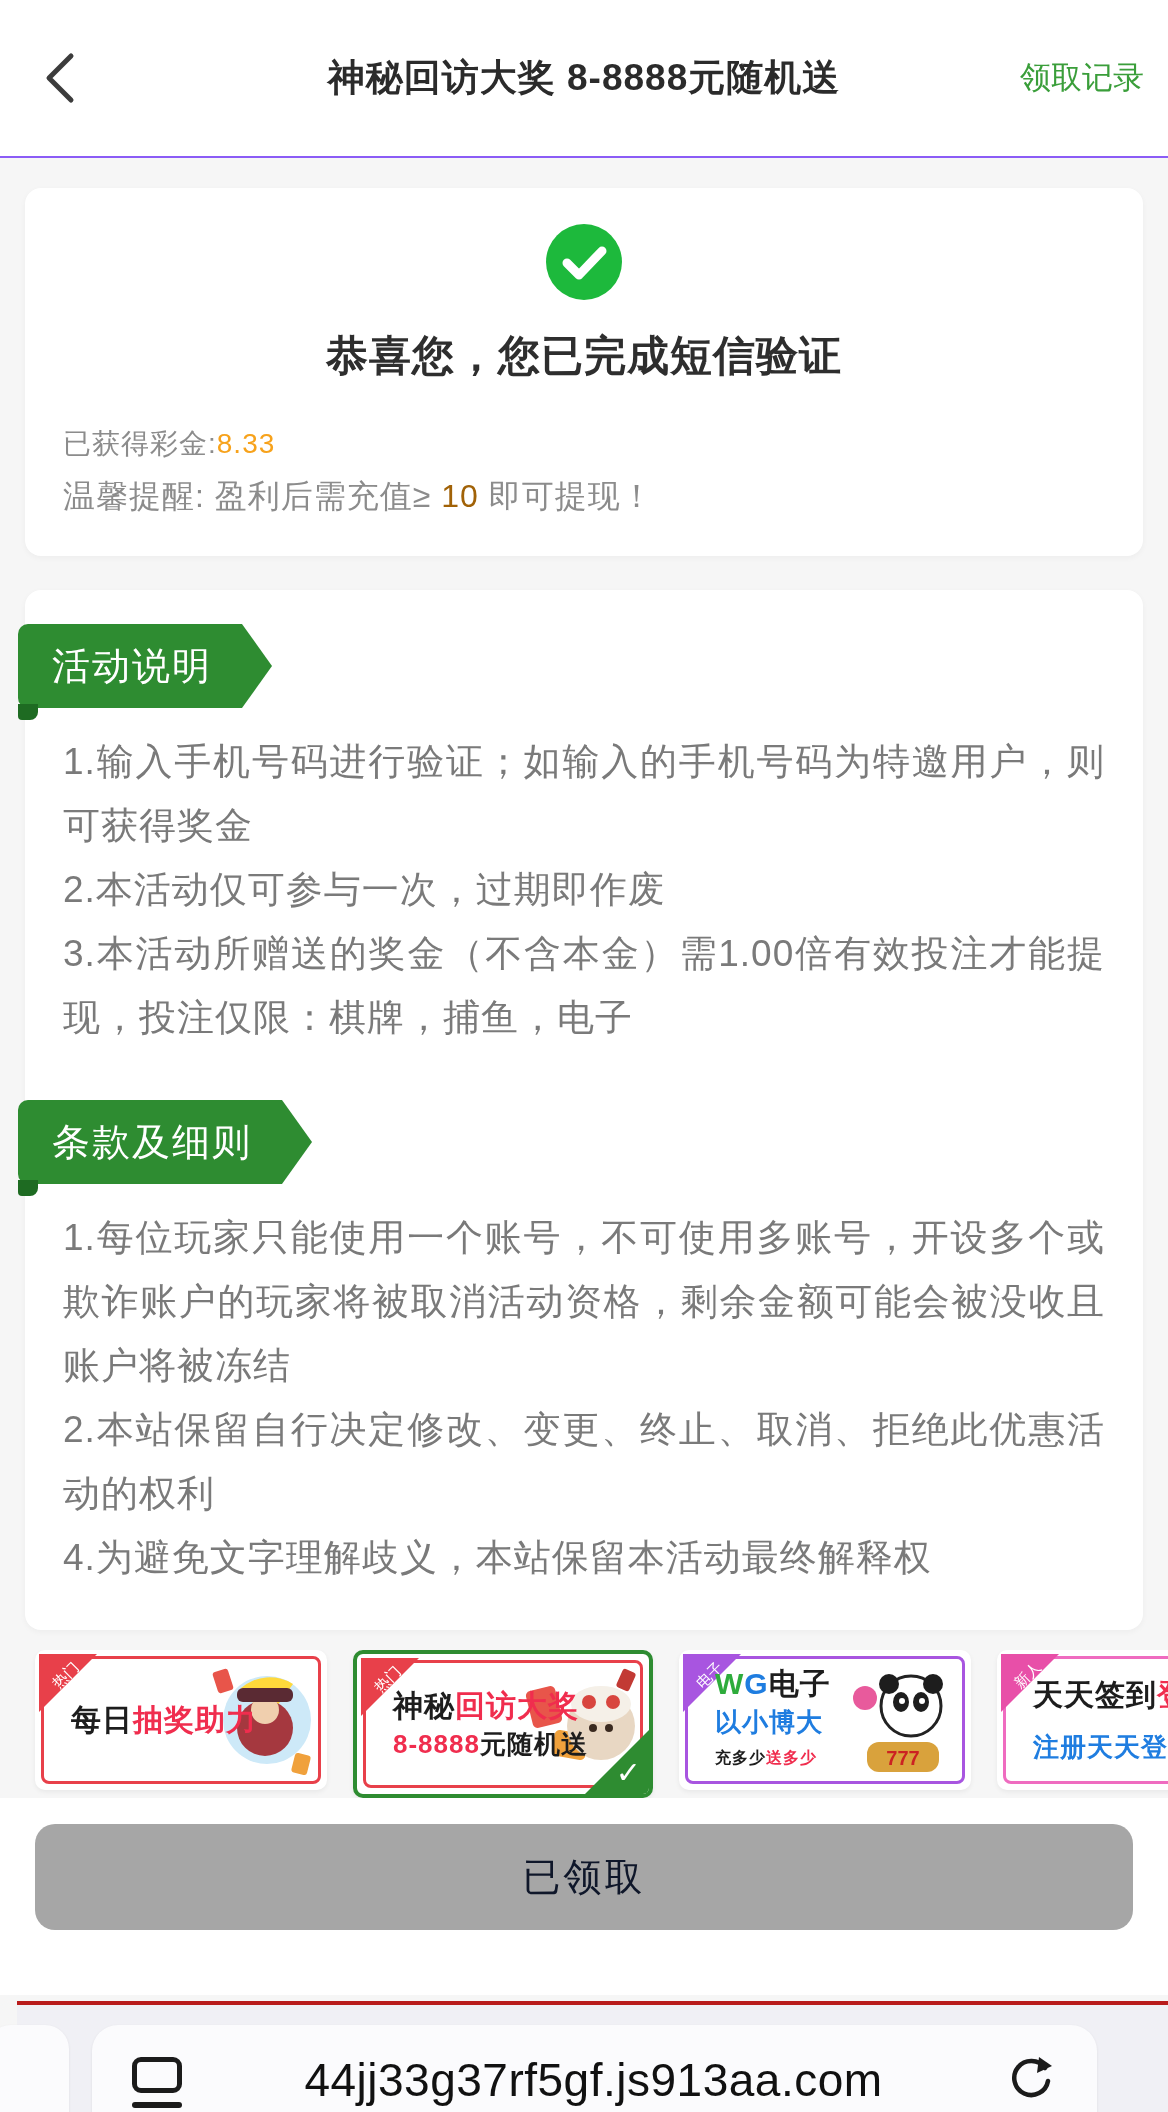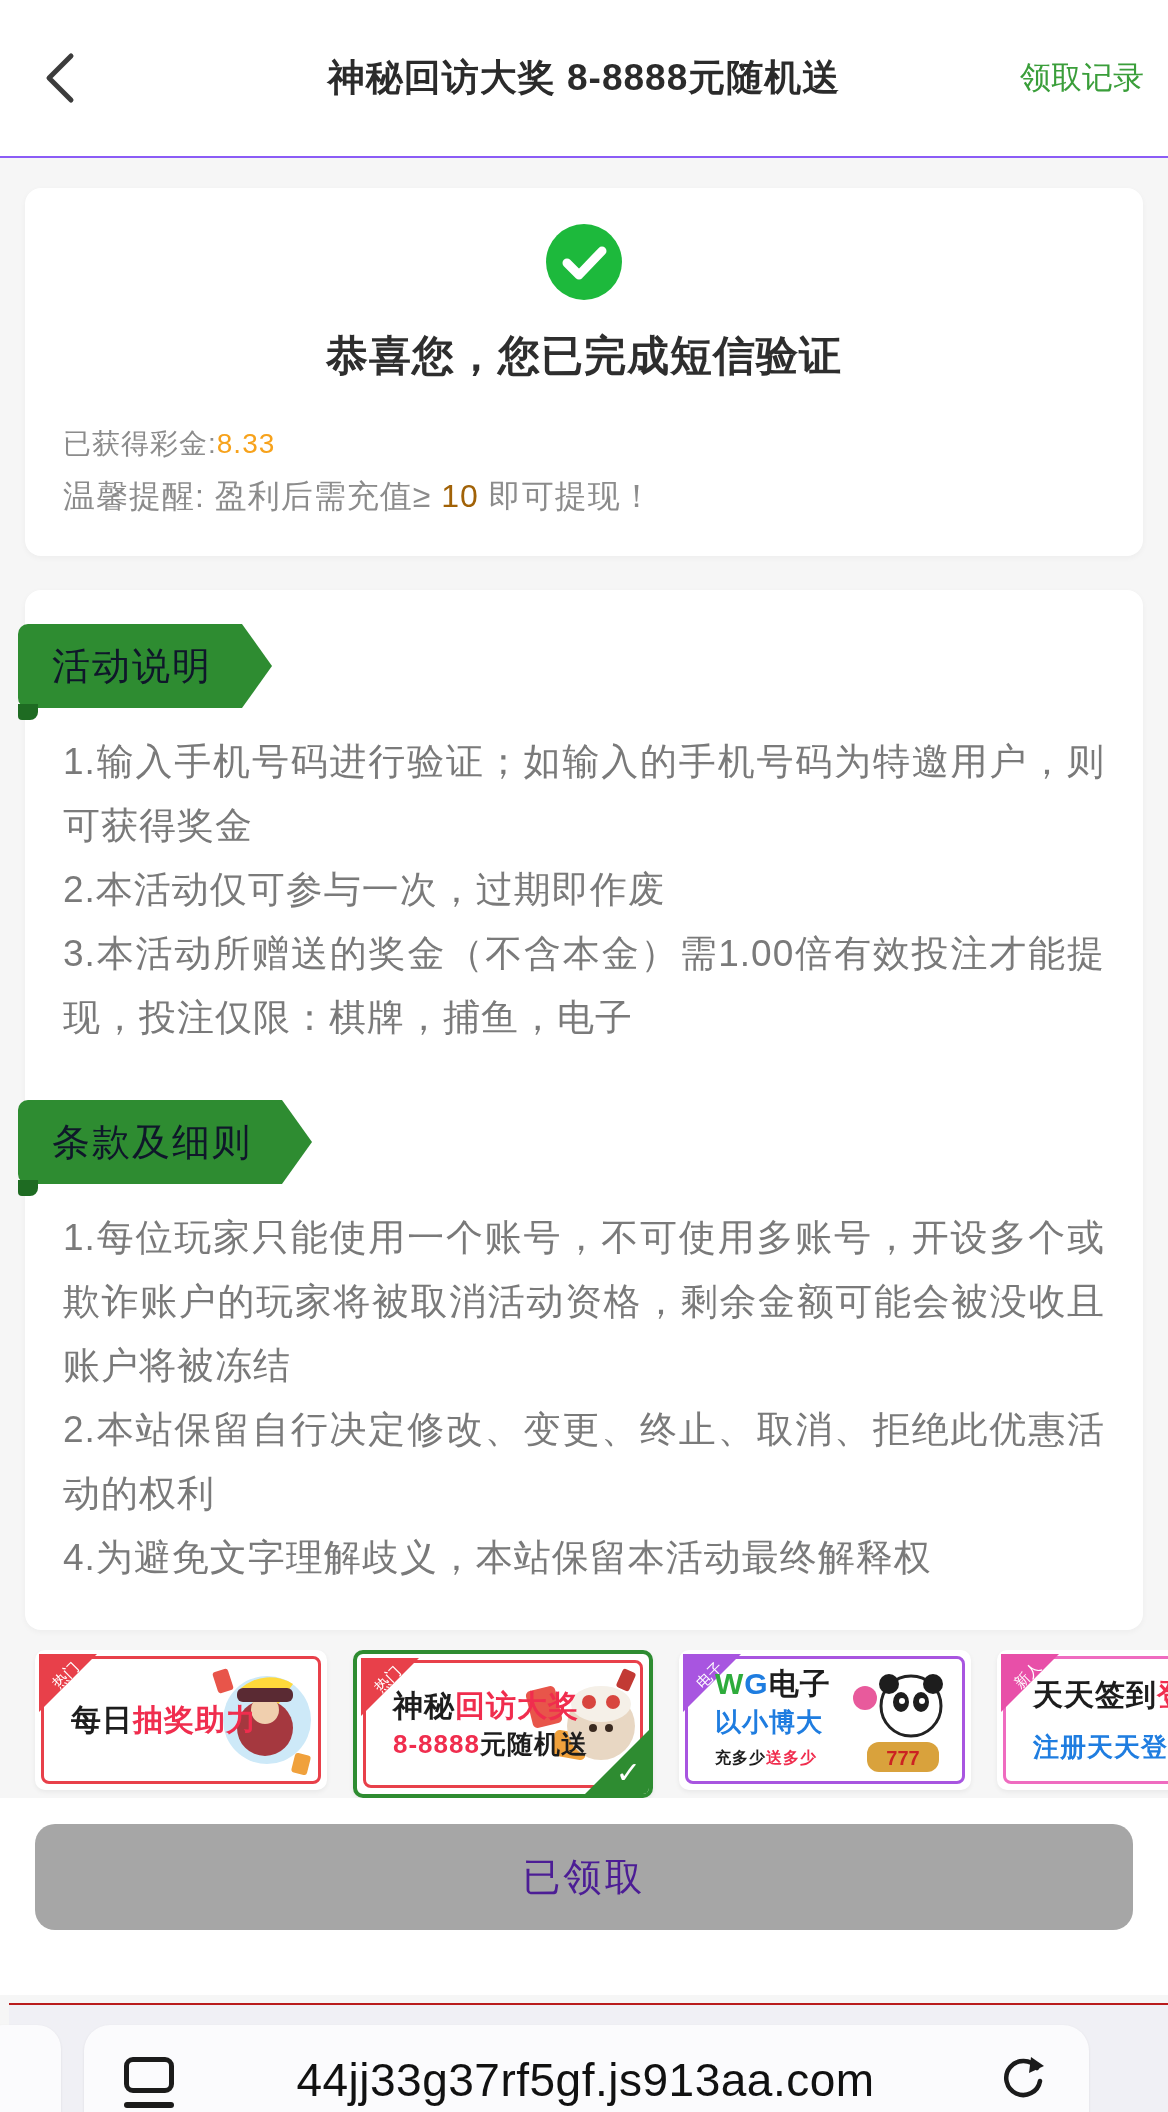"活动说明" .ribbon { color: #0f172a -> #ffffff }
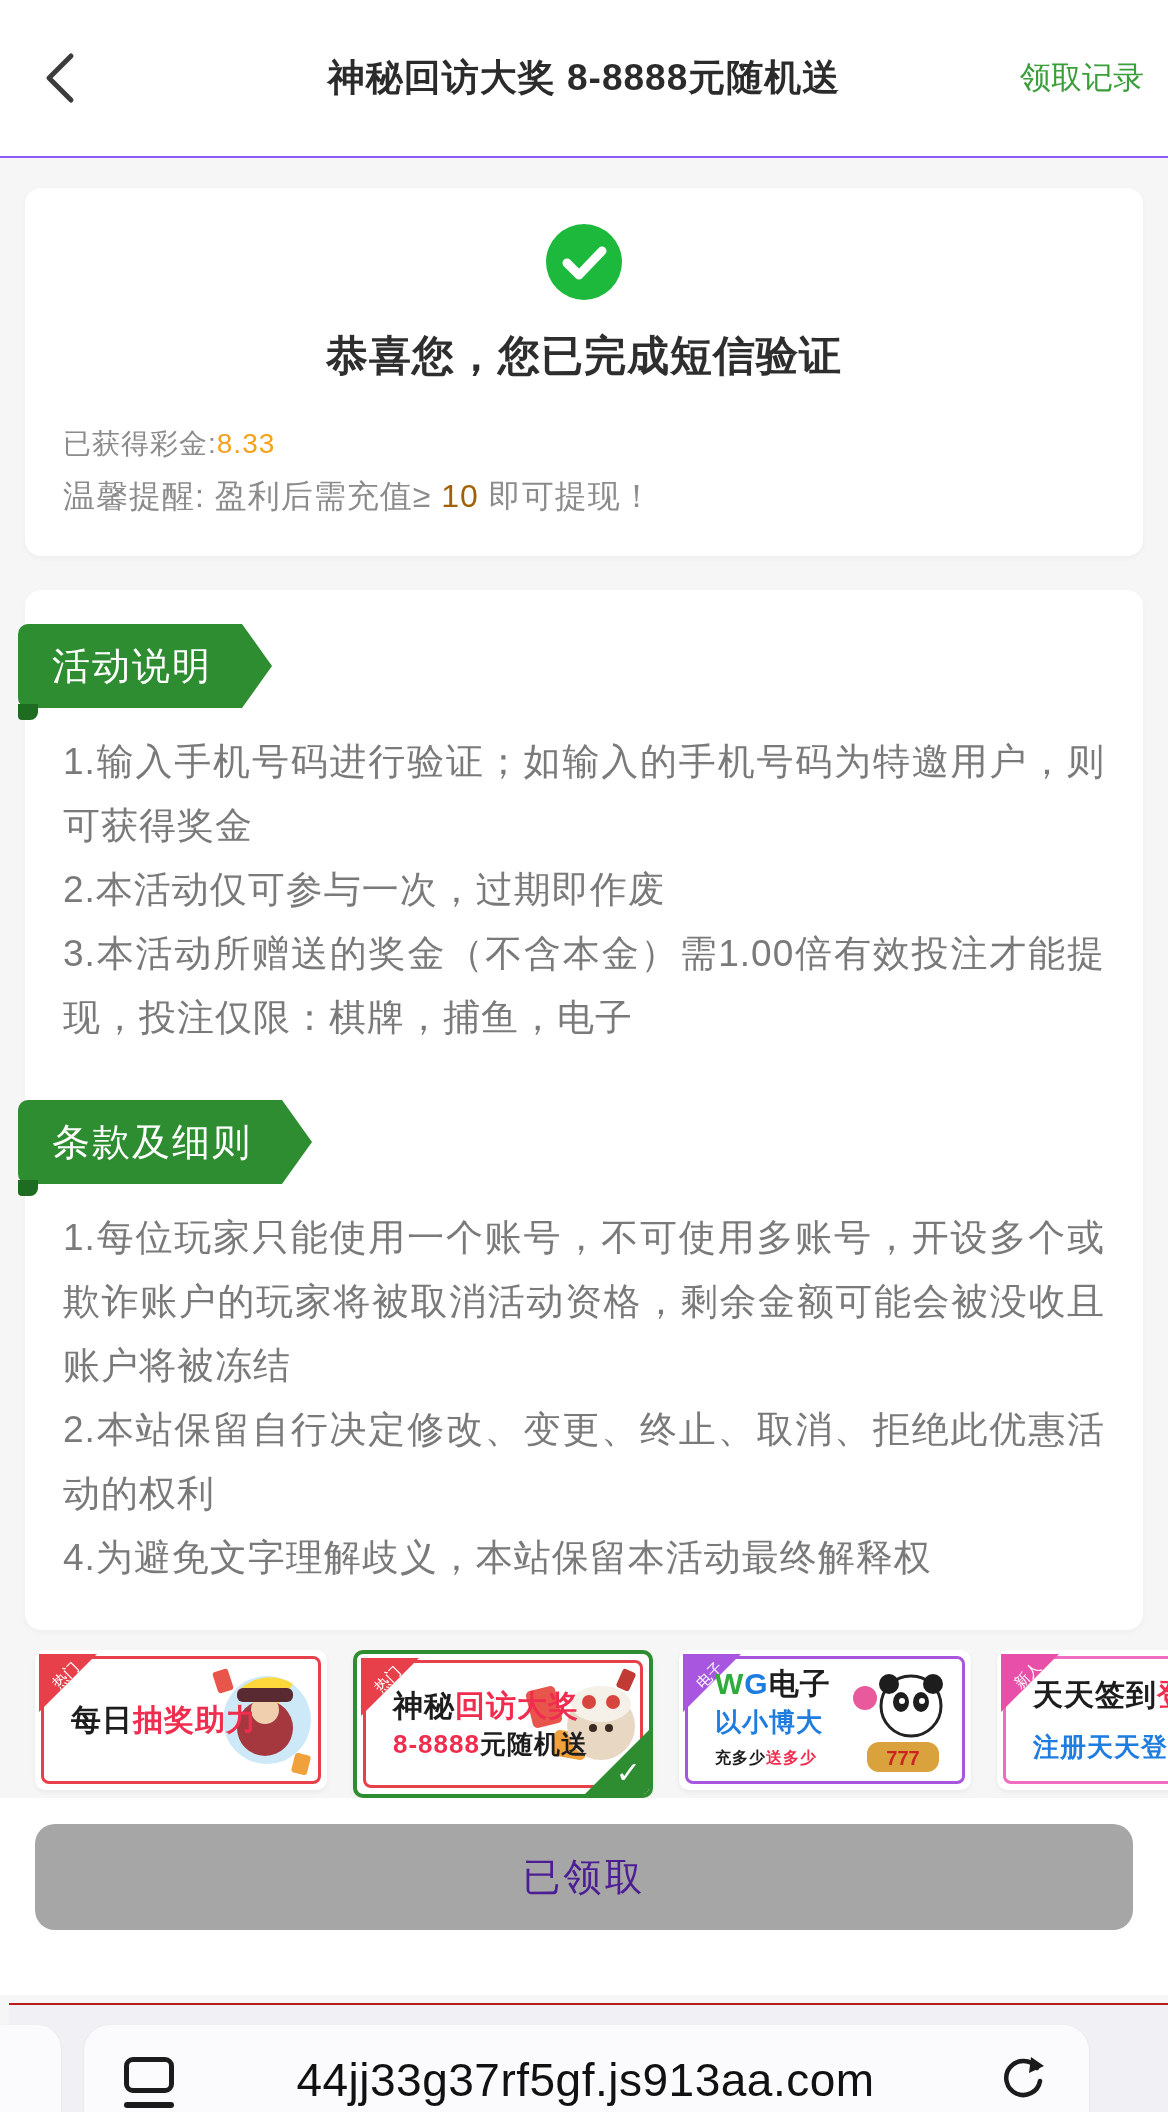"已领取" .claim-btn { color: #4c1d95 -> #0f172a }
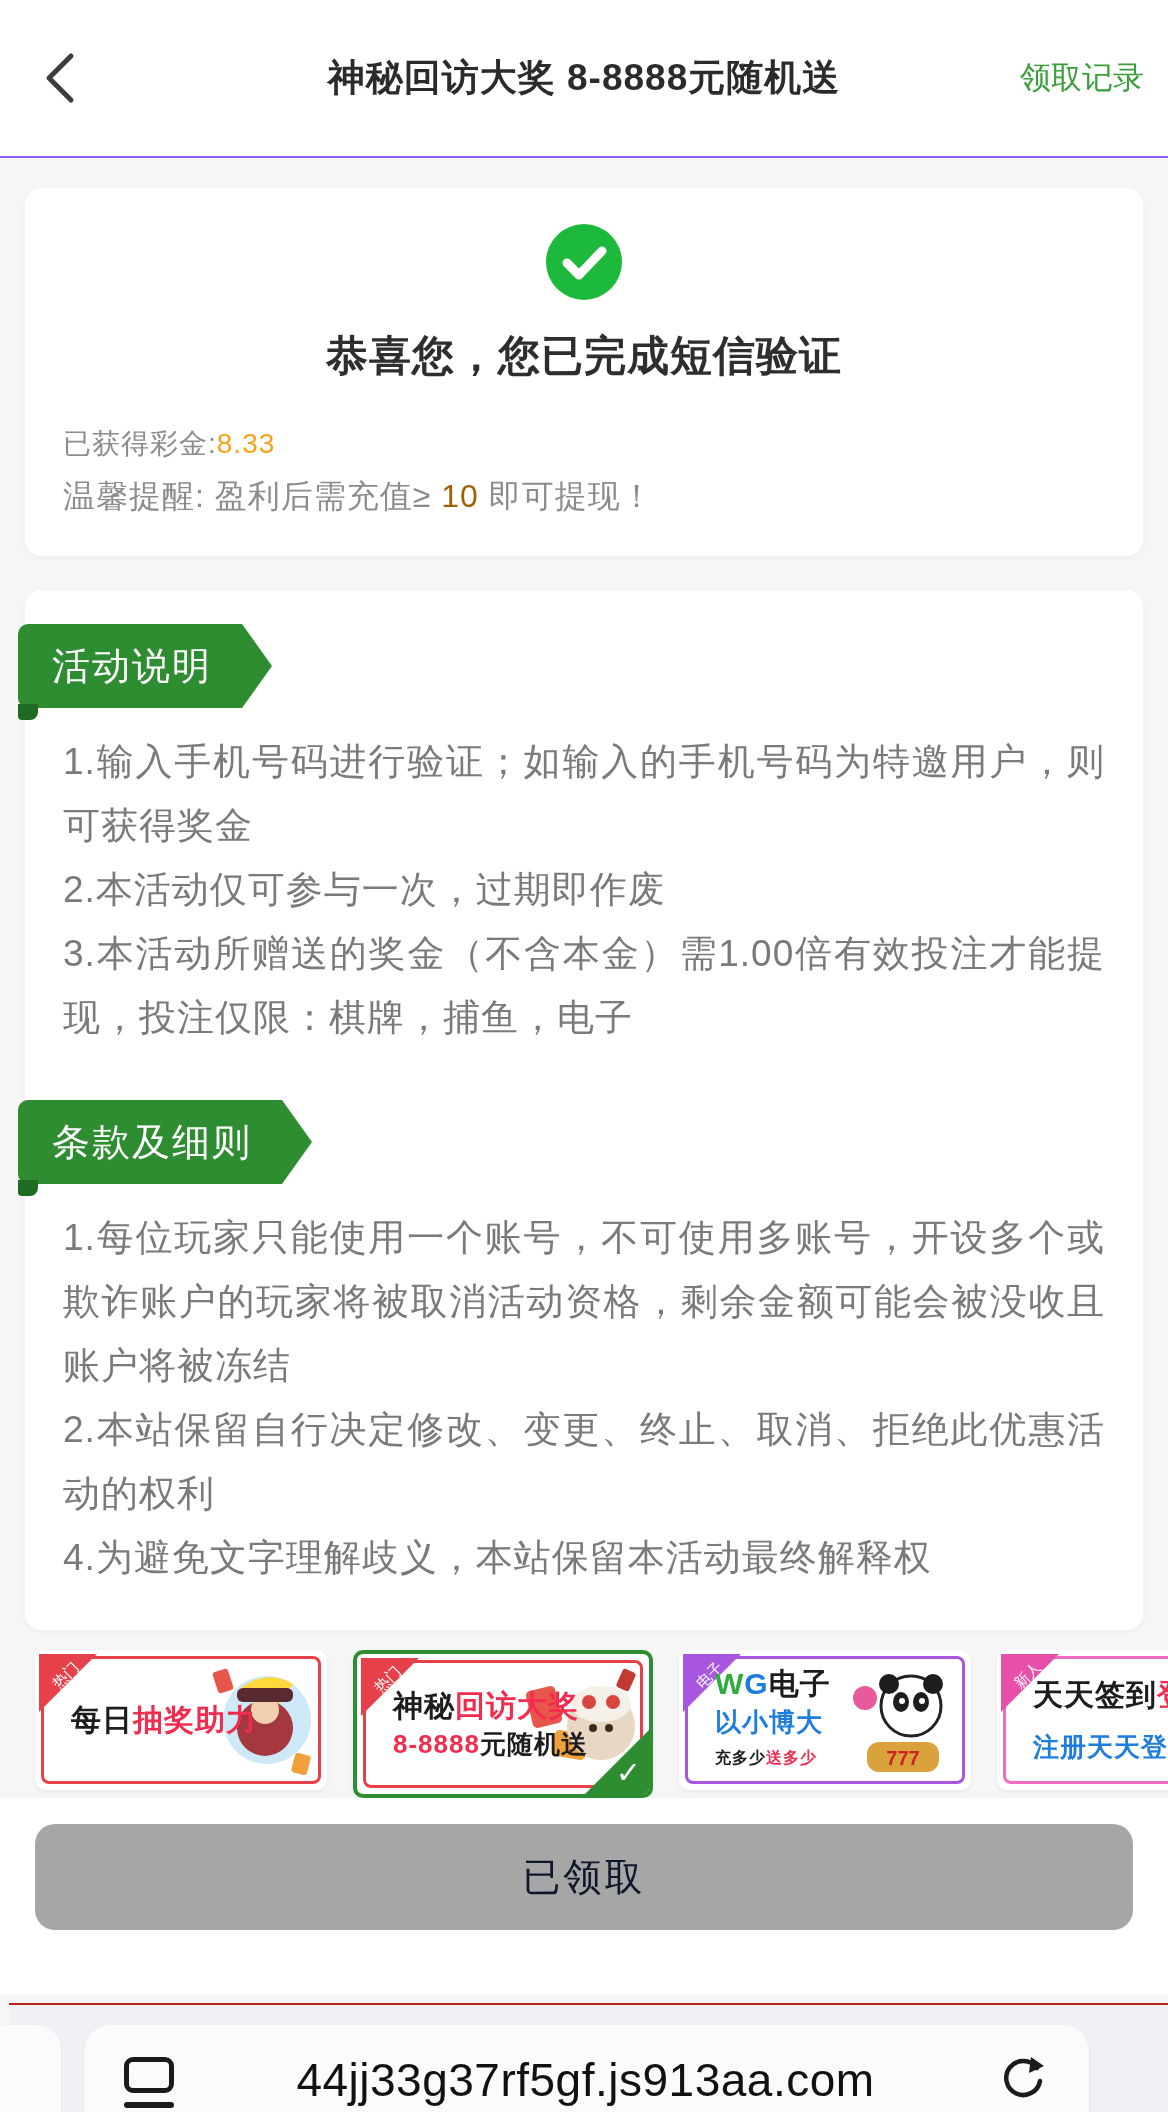"44jj33g37rf5gf.js913aa.com" .browser-bar { border-top: 2px solid #b91c1c -> 4px solid #b91c1c; left: 9px -> 17px }
